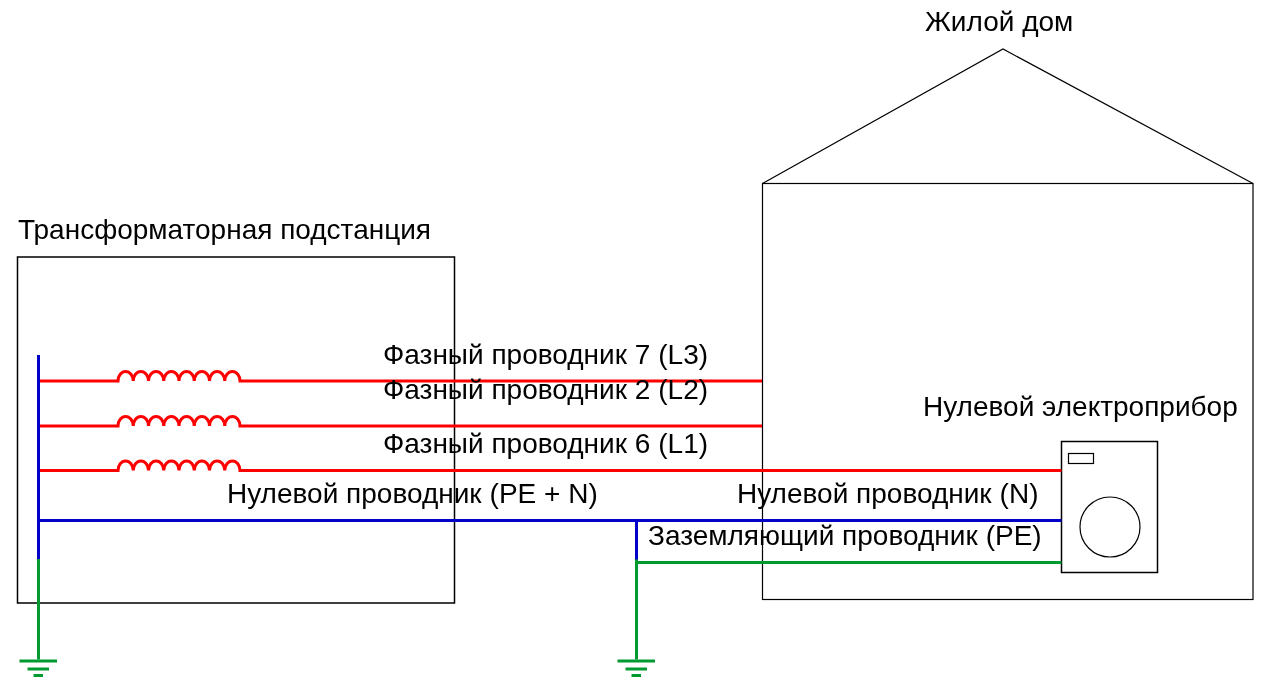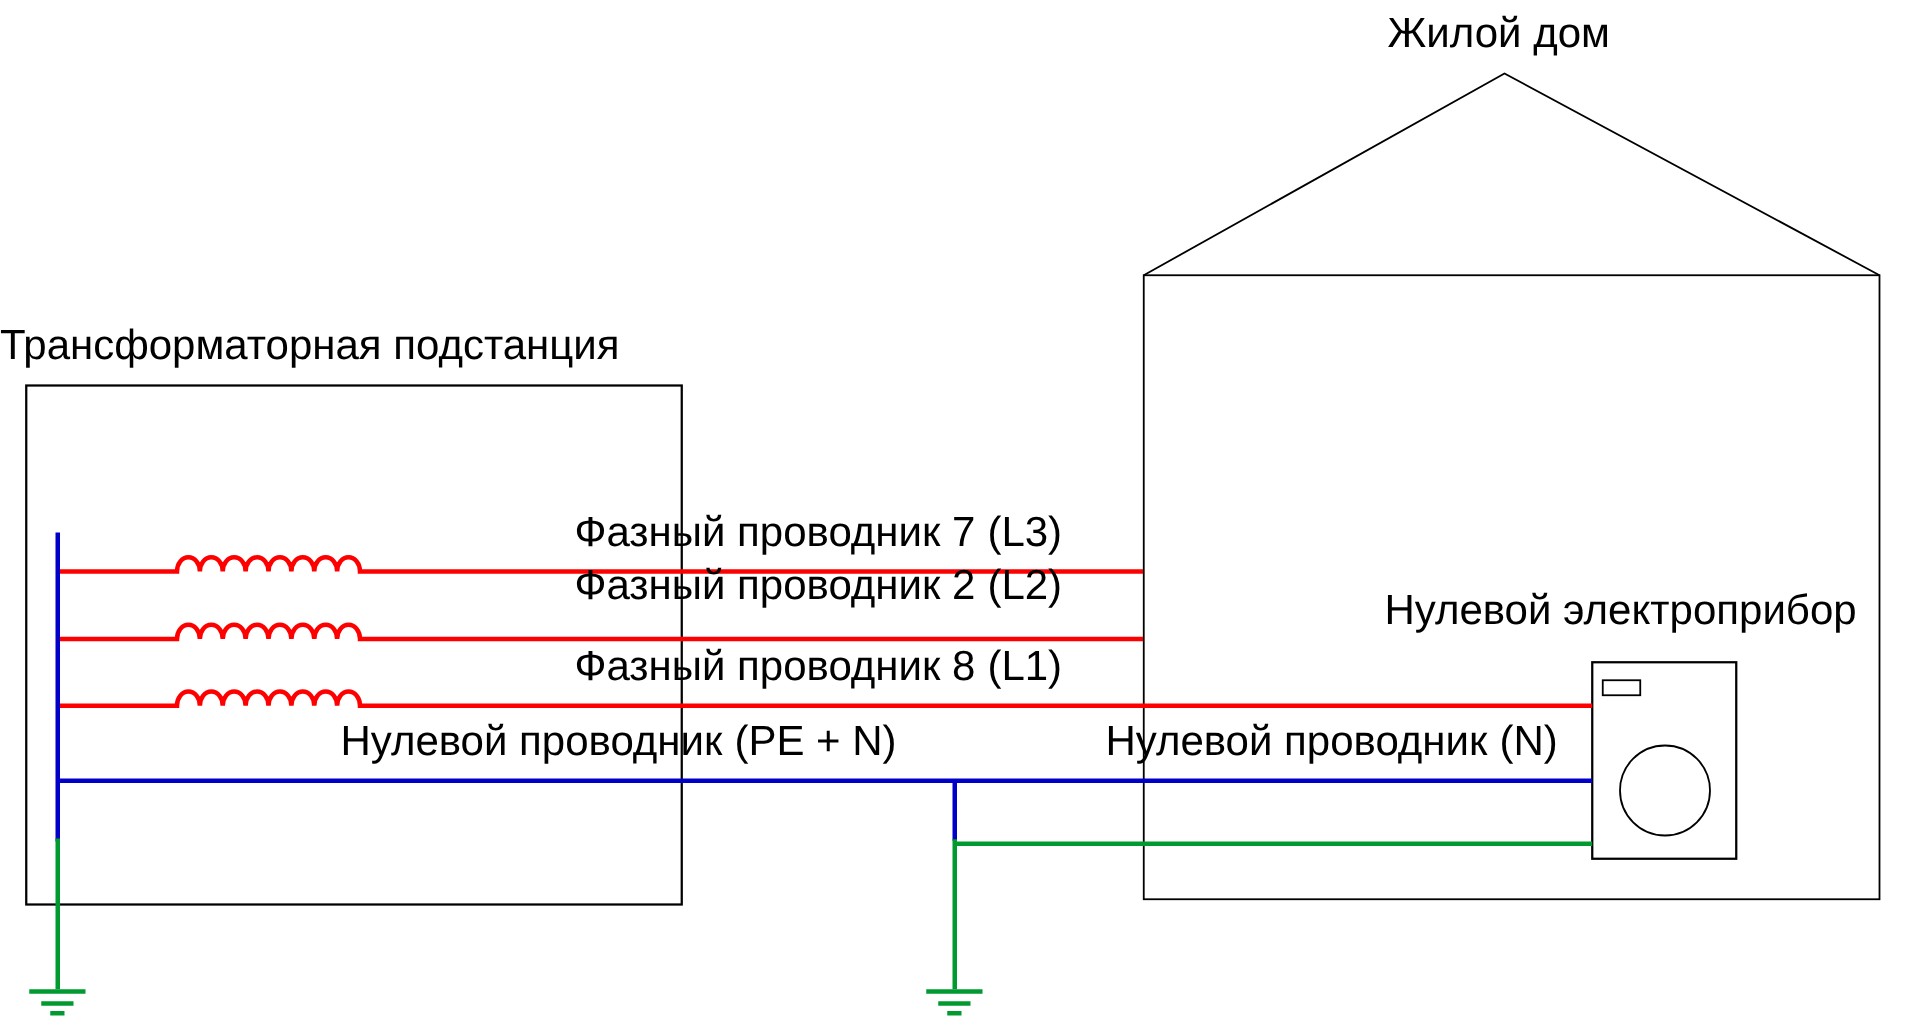"Трансформаторная подстанция" div.lbl { left: 0 -> 18px }
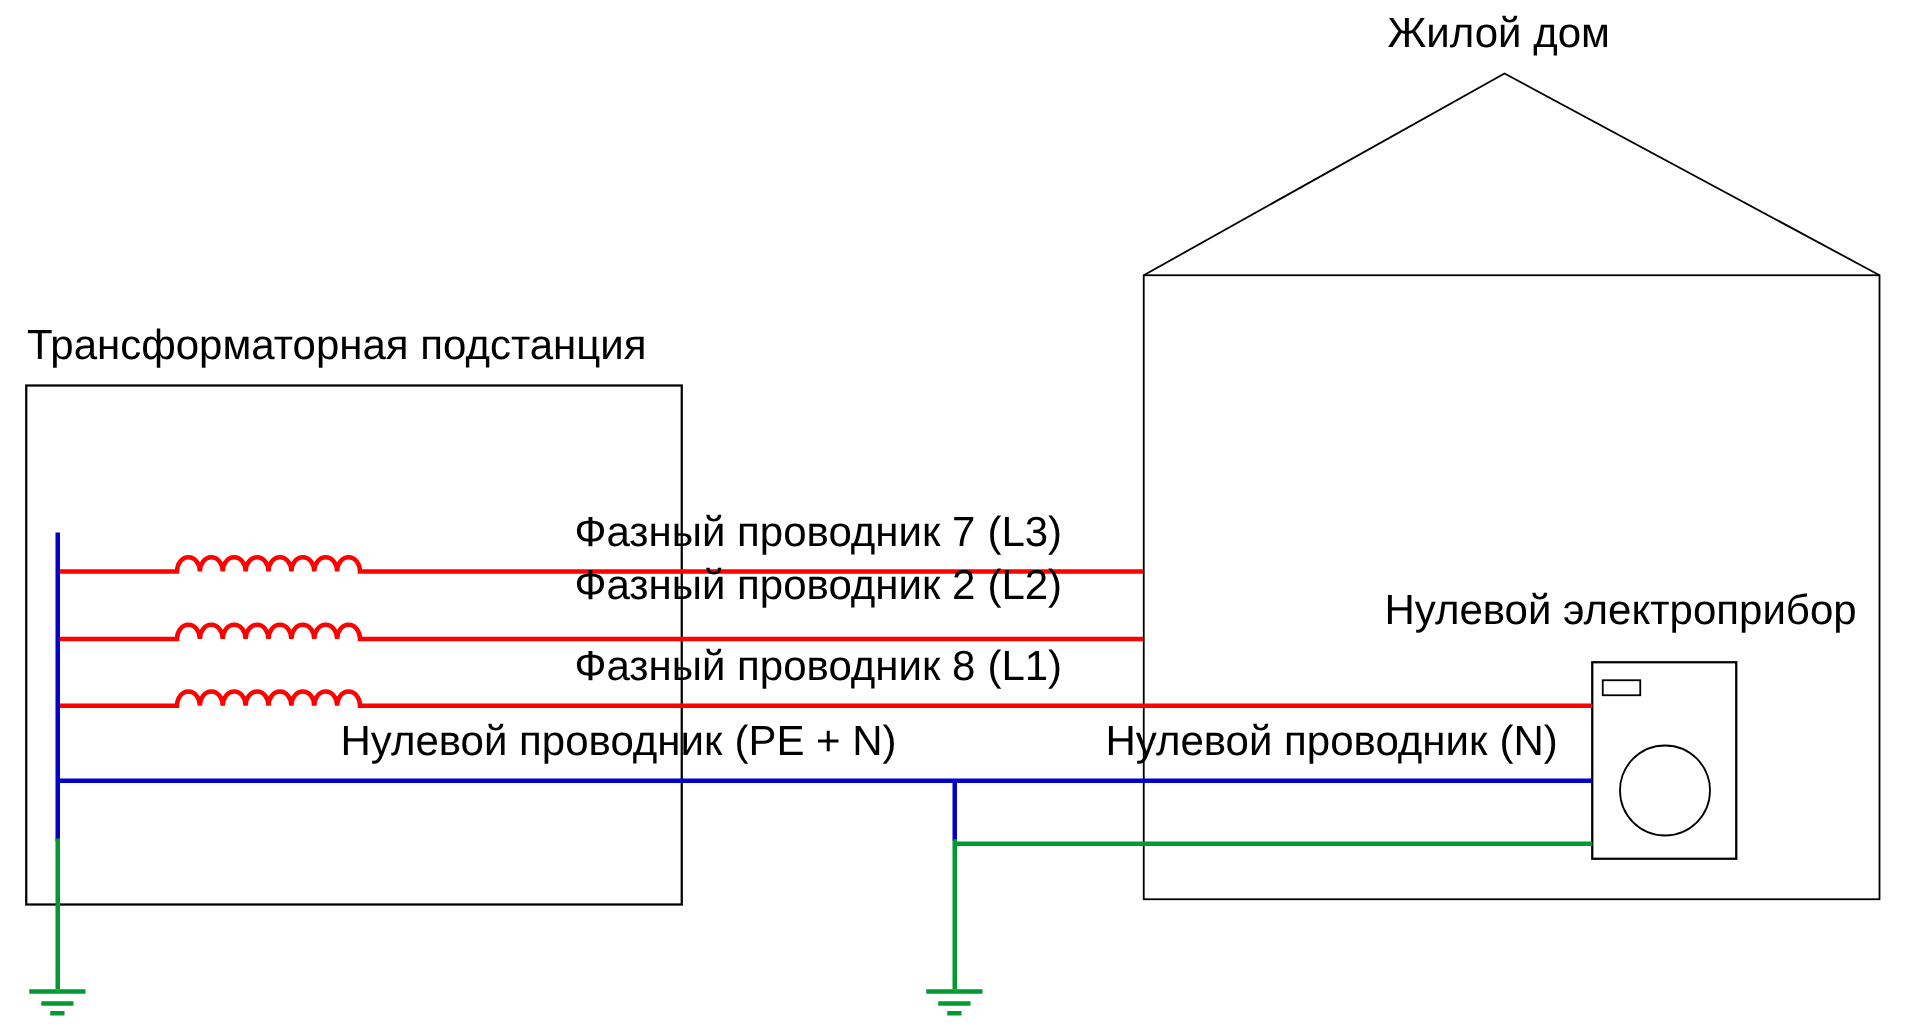"Фазный проводник 8" span { text: 8 -> 6 }
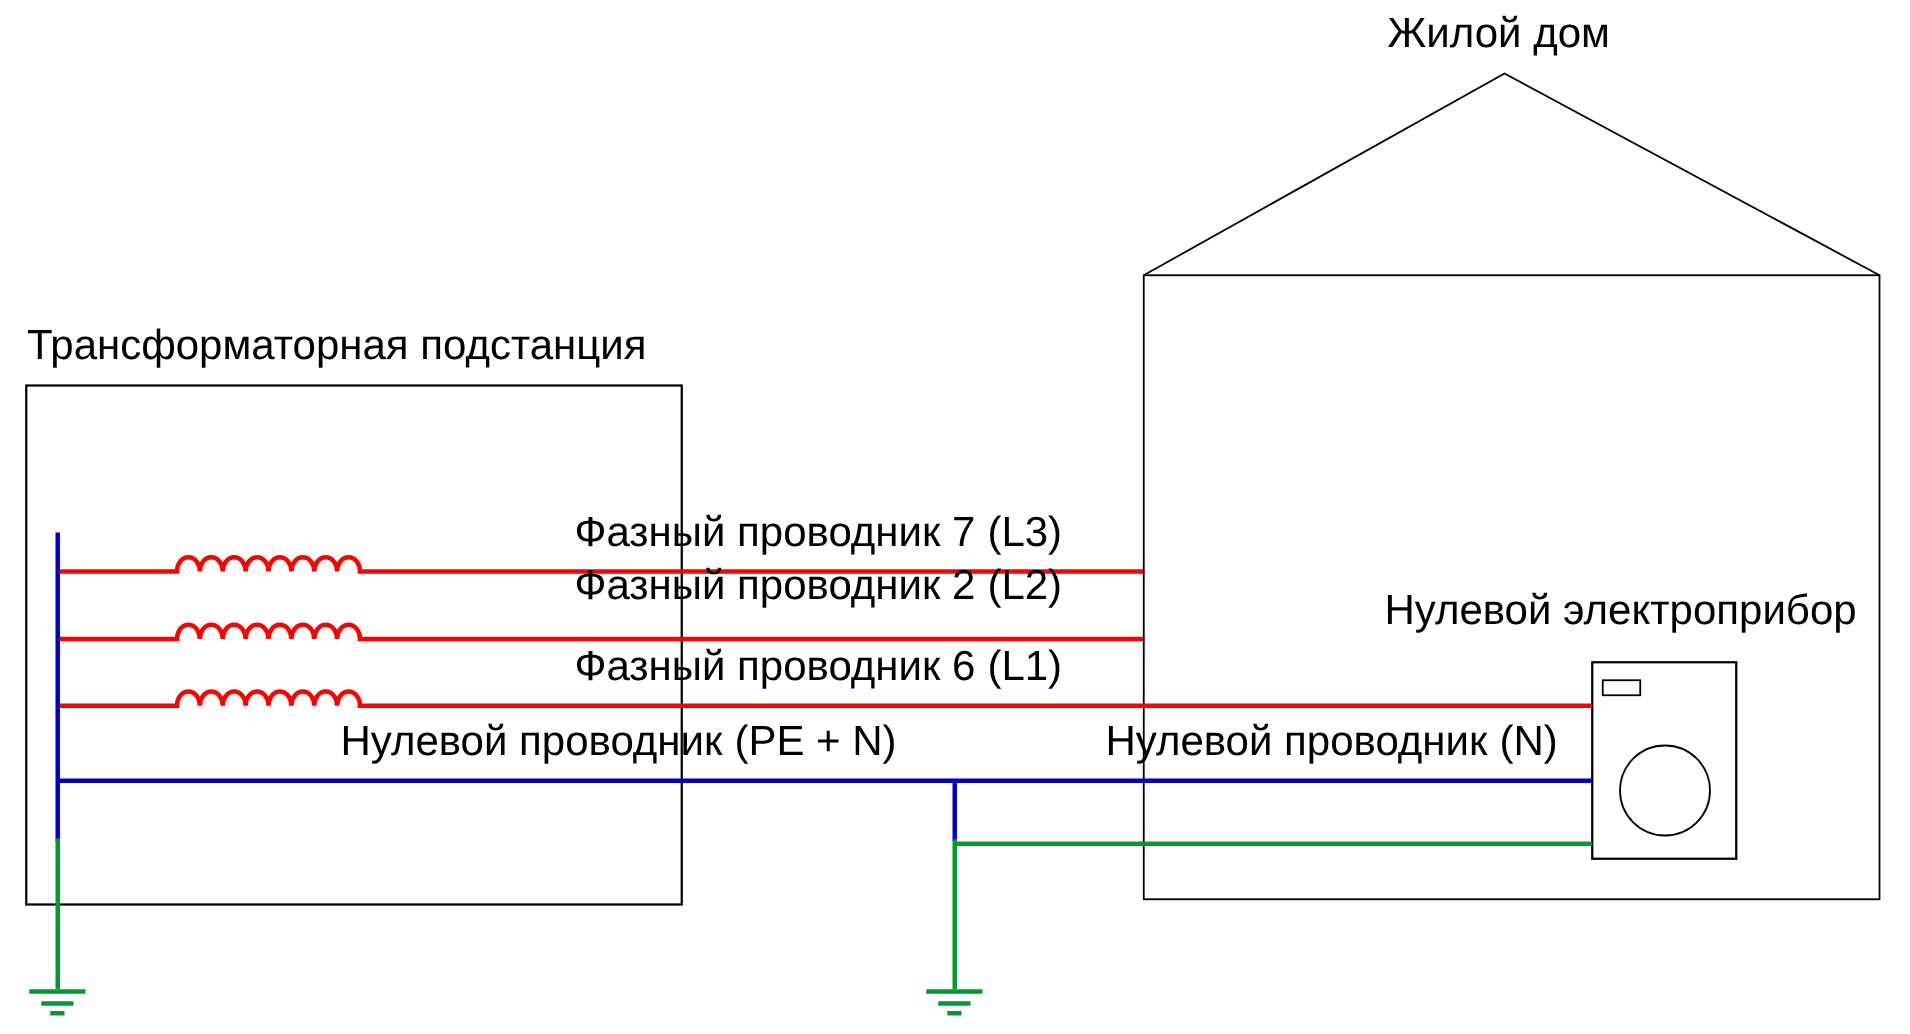"Заземляющий проводник (PE)" div.lbl { html: none -> <div> <span>Заземляющий проводник</span><span>(PE)</span> </div> }
